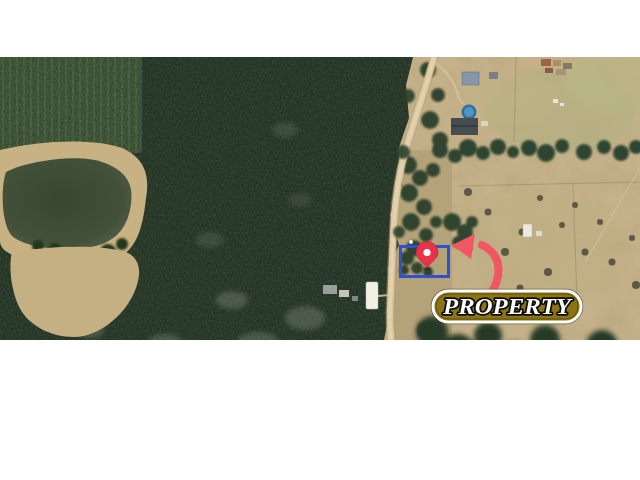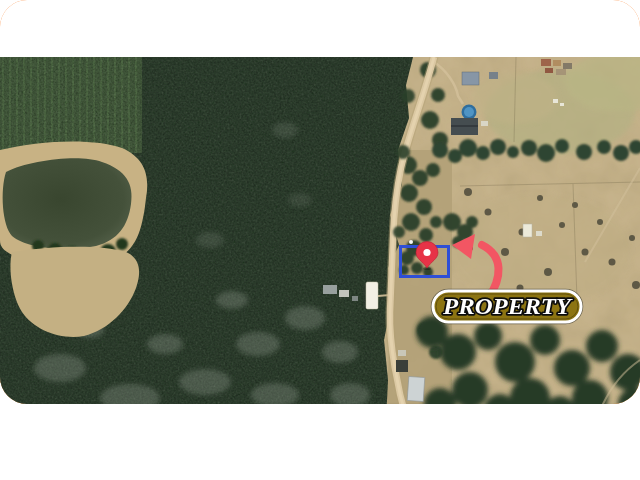"PROPERTY" .stage { border-radius: 27px -> none; height: 404px -> 340px }
